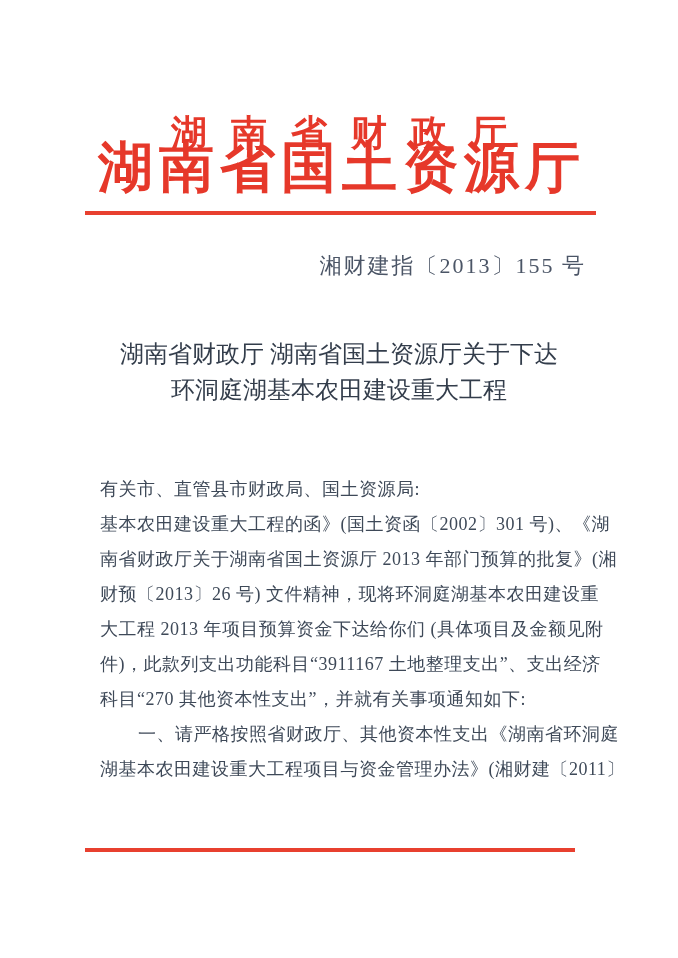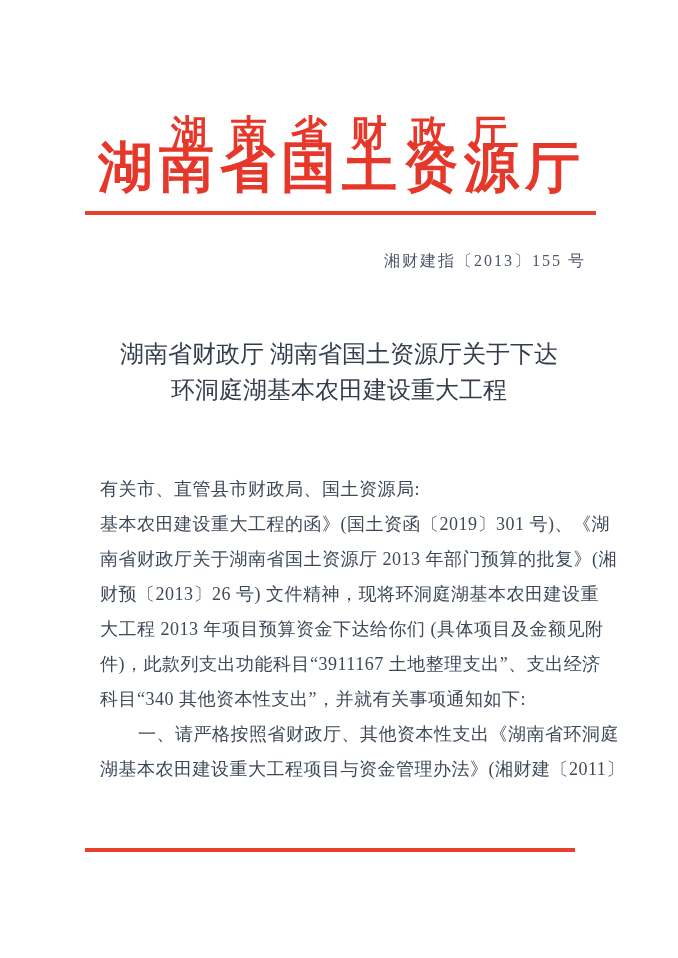"湘财建指〔2013〕155 号" .doc-number { font-size: 16px -> 22px }
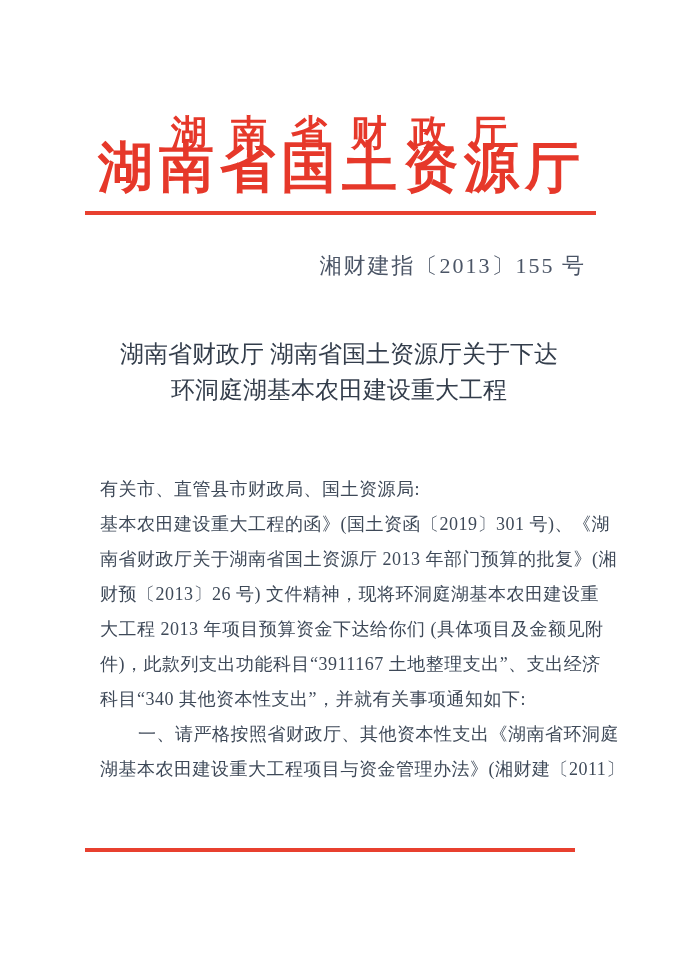"基本农田建设重大工程的函》(国土资函〔2019〕301 号)、《湖" div.line { text: 2019 -> 2002 }
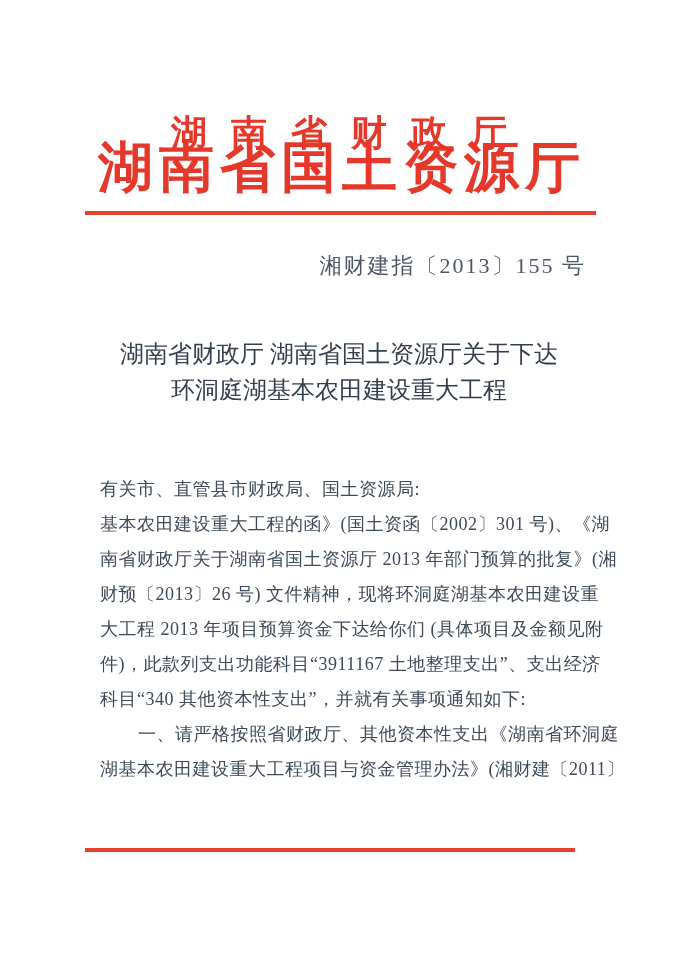"科目“340 其他资本性支出”，并就有关事项通知如下:" div.line { text: 340 -> 270 }
